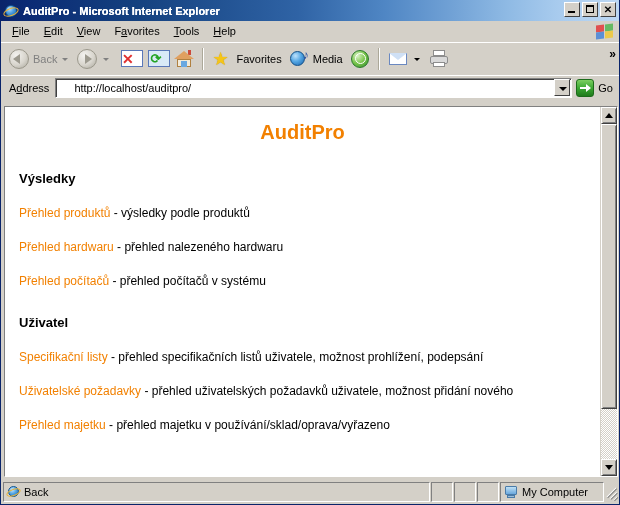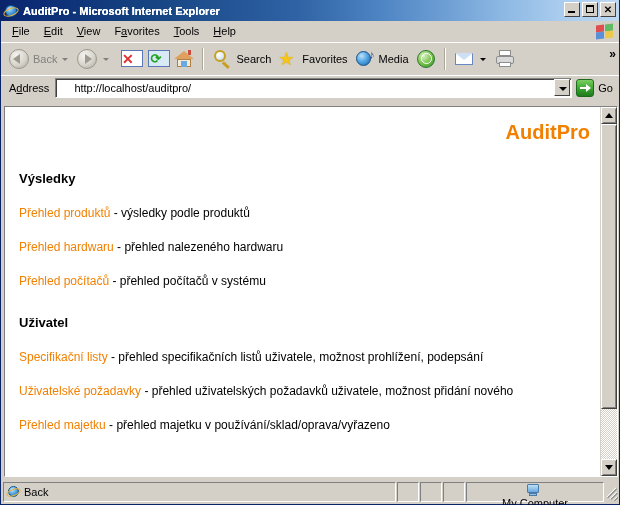"Search" div.tb-btn { html: <div> <span> <span></span> <span></span> </span> <span>Search</span> </div> -> none }
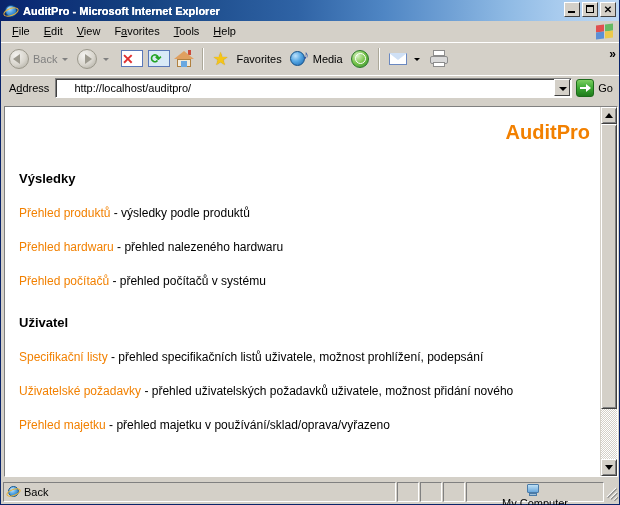"AuditPro" .page-title { text-align: right -> center }
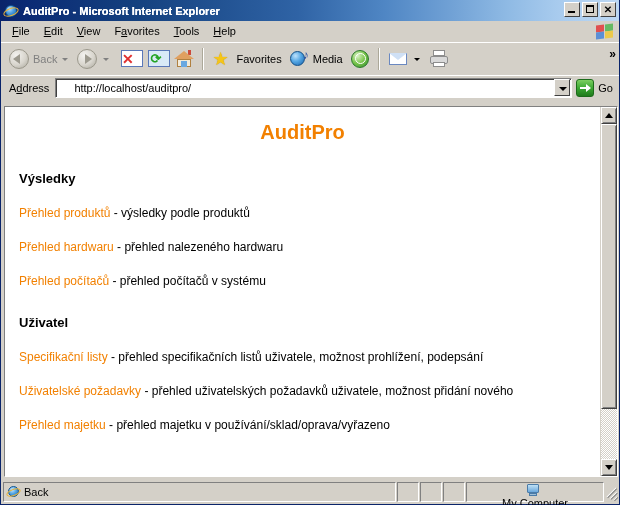"My Computer" .sb-panel.zone { flex-direction: column -> none; width: 138px -> 104px }
